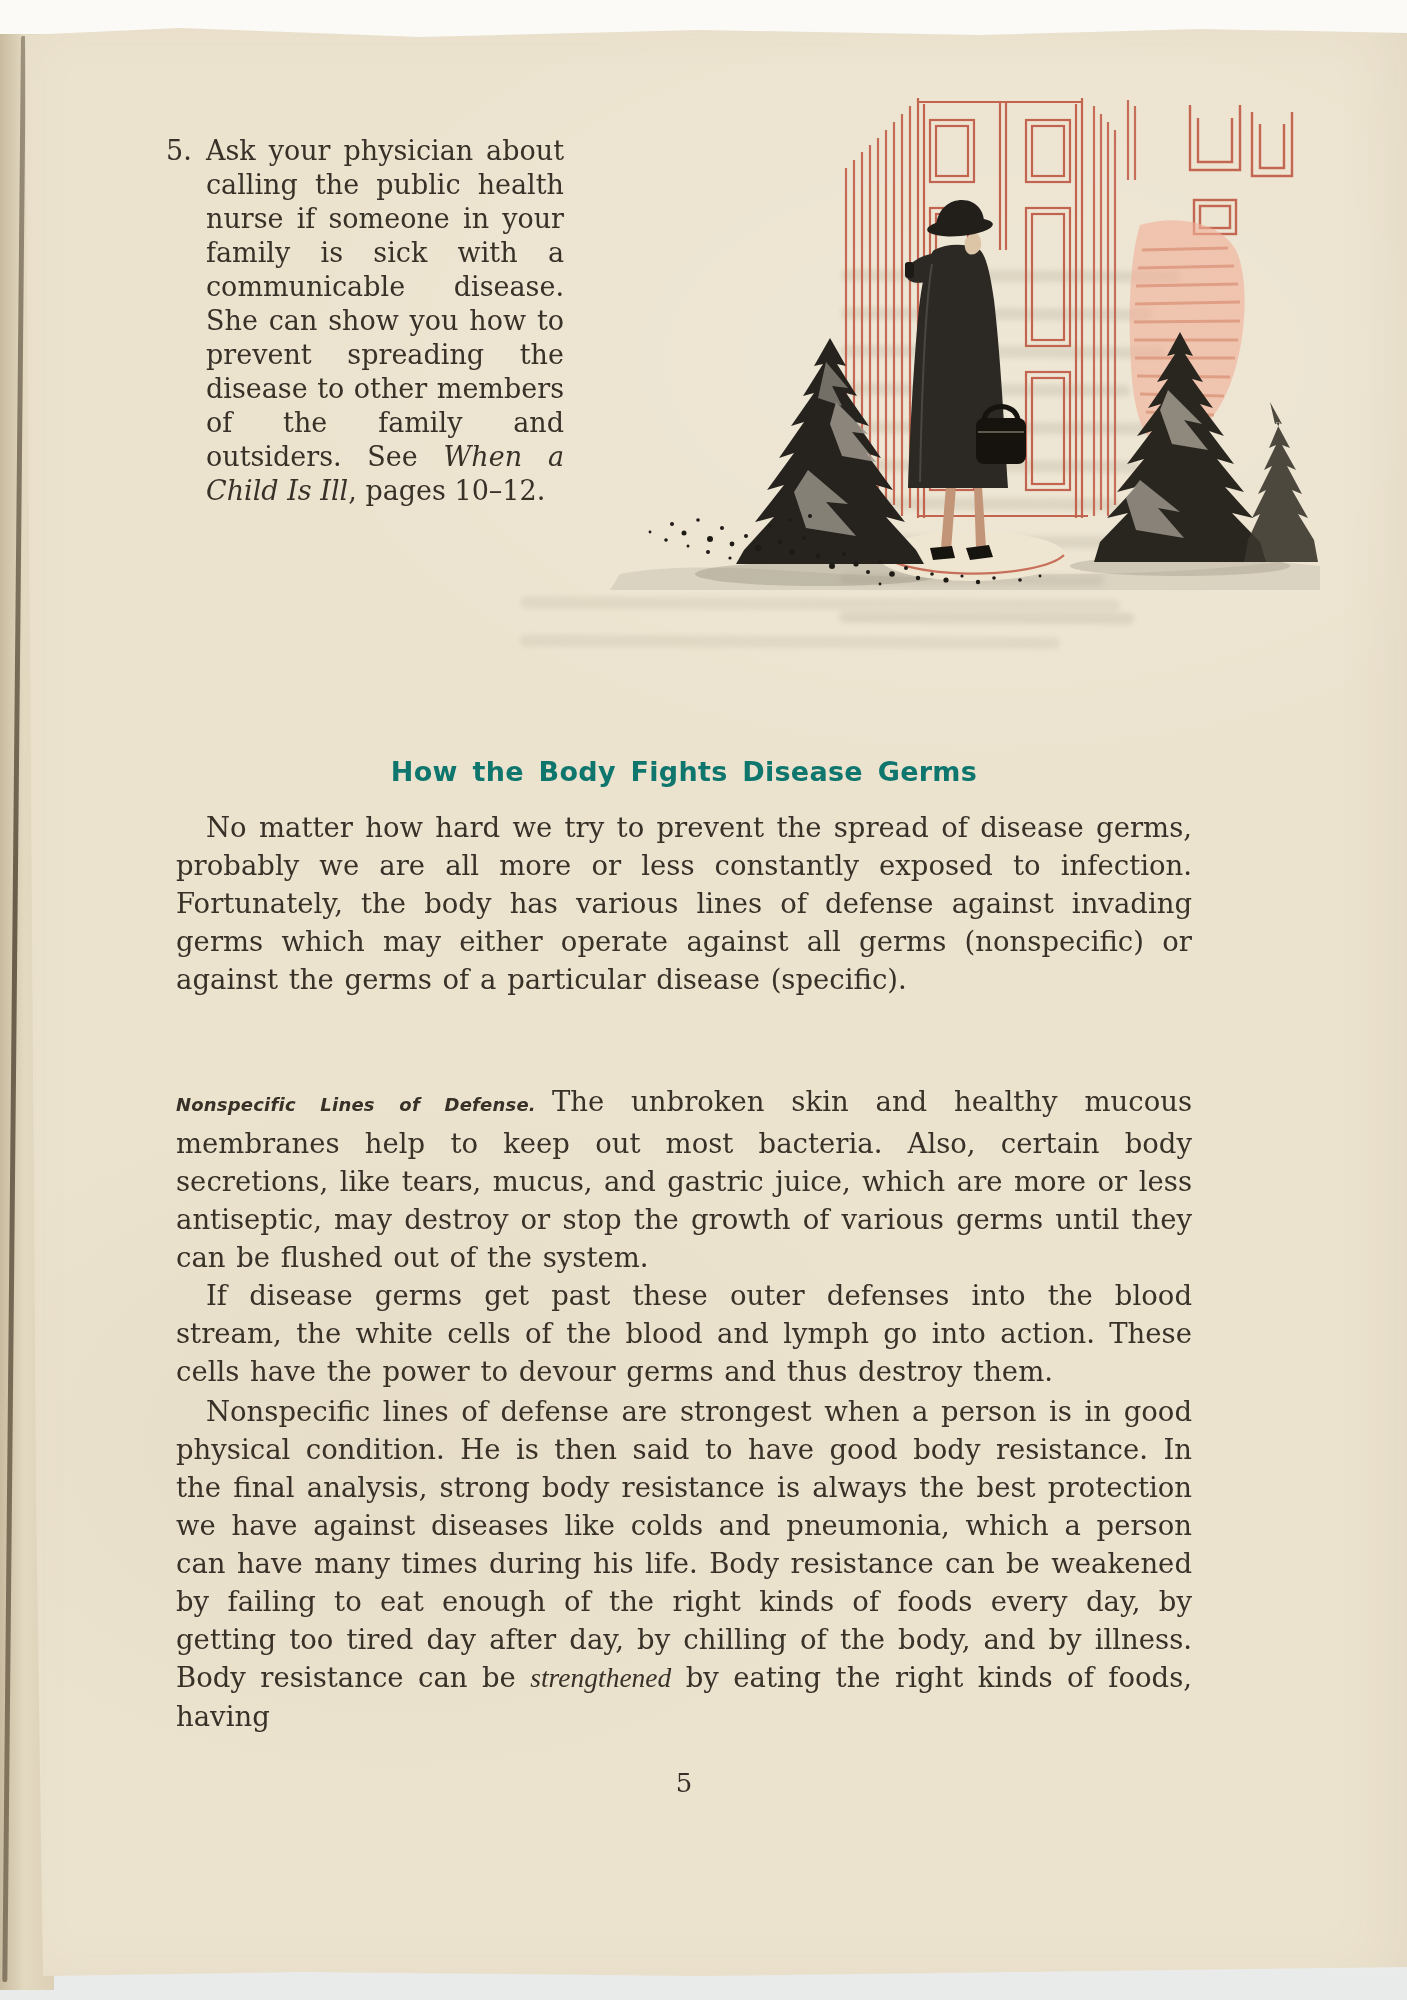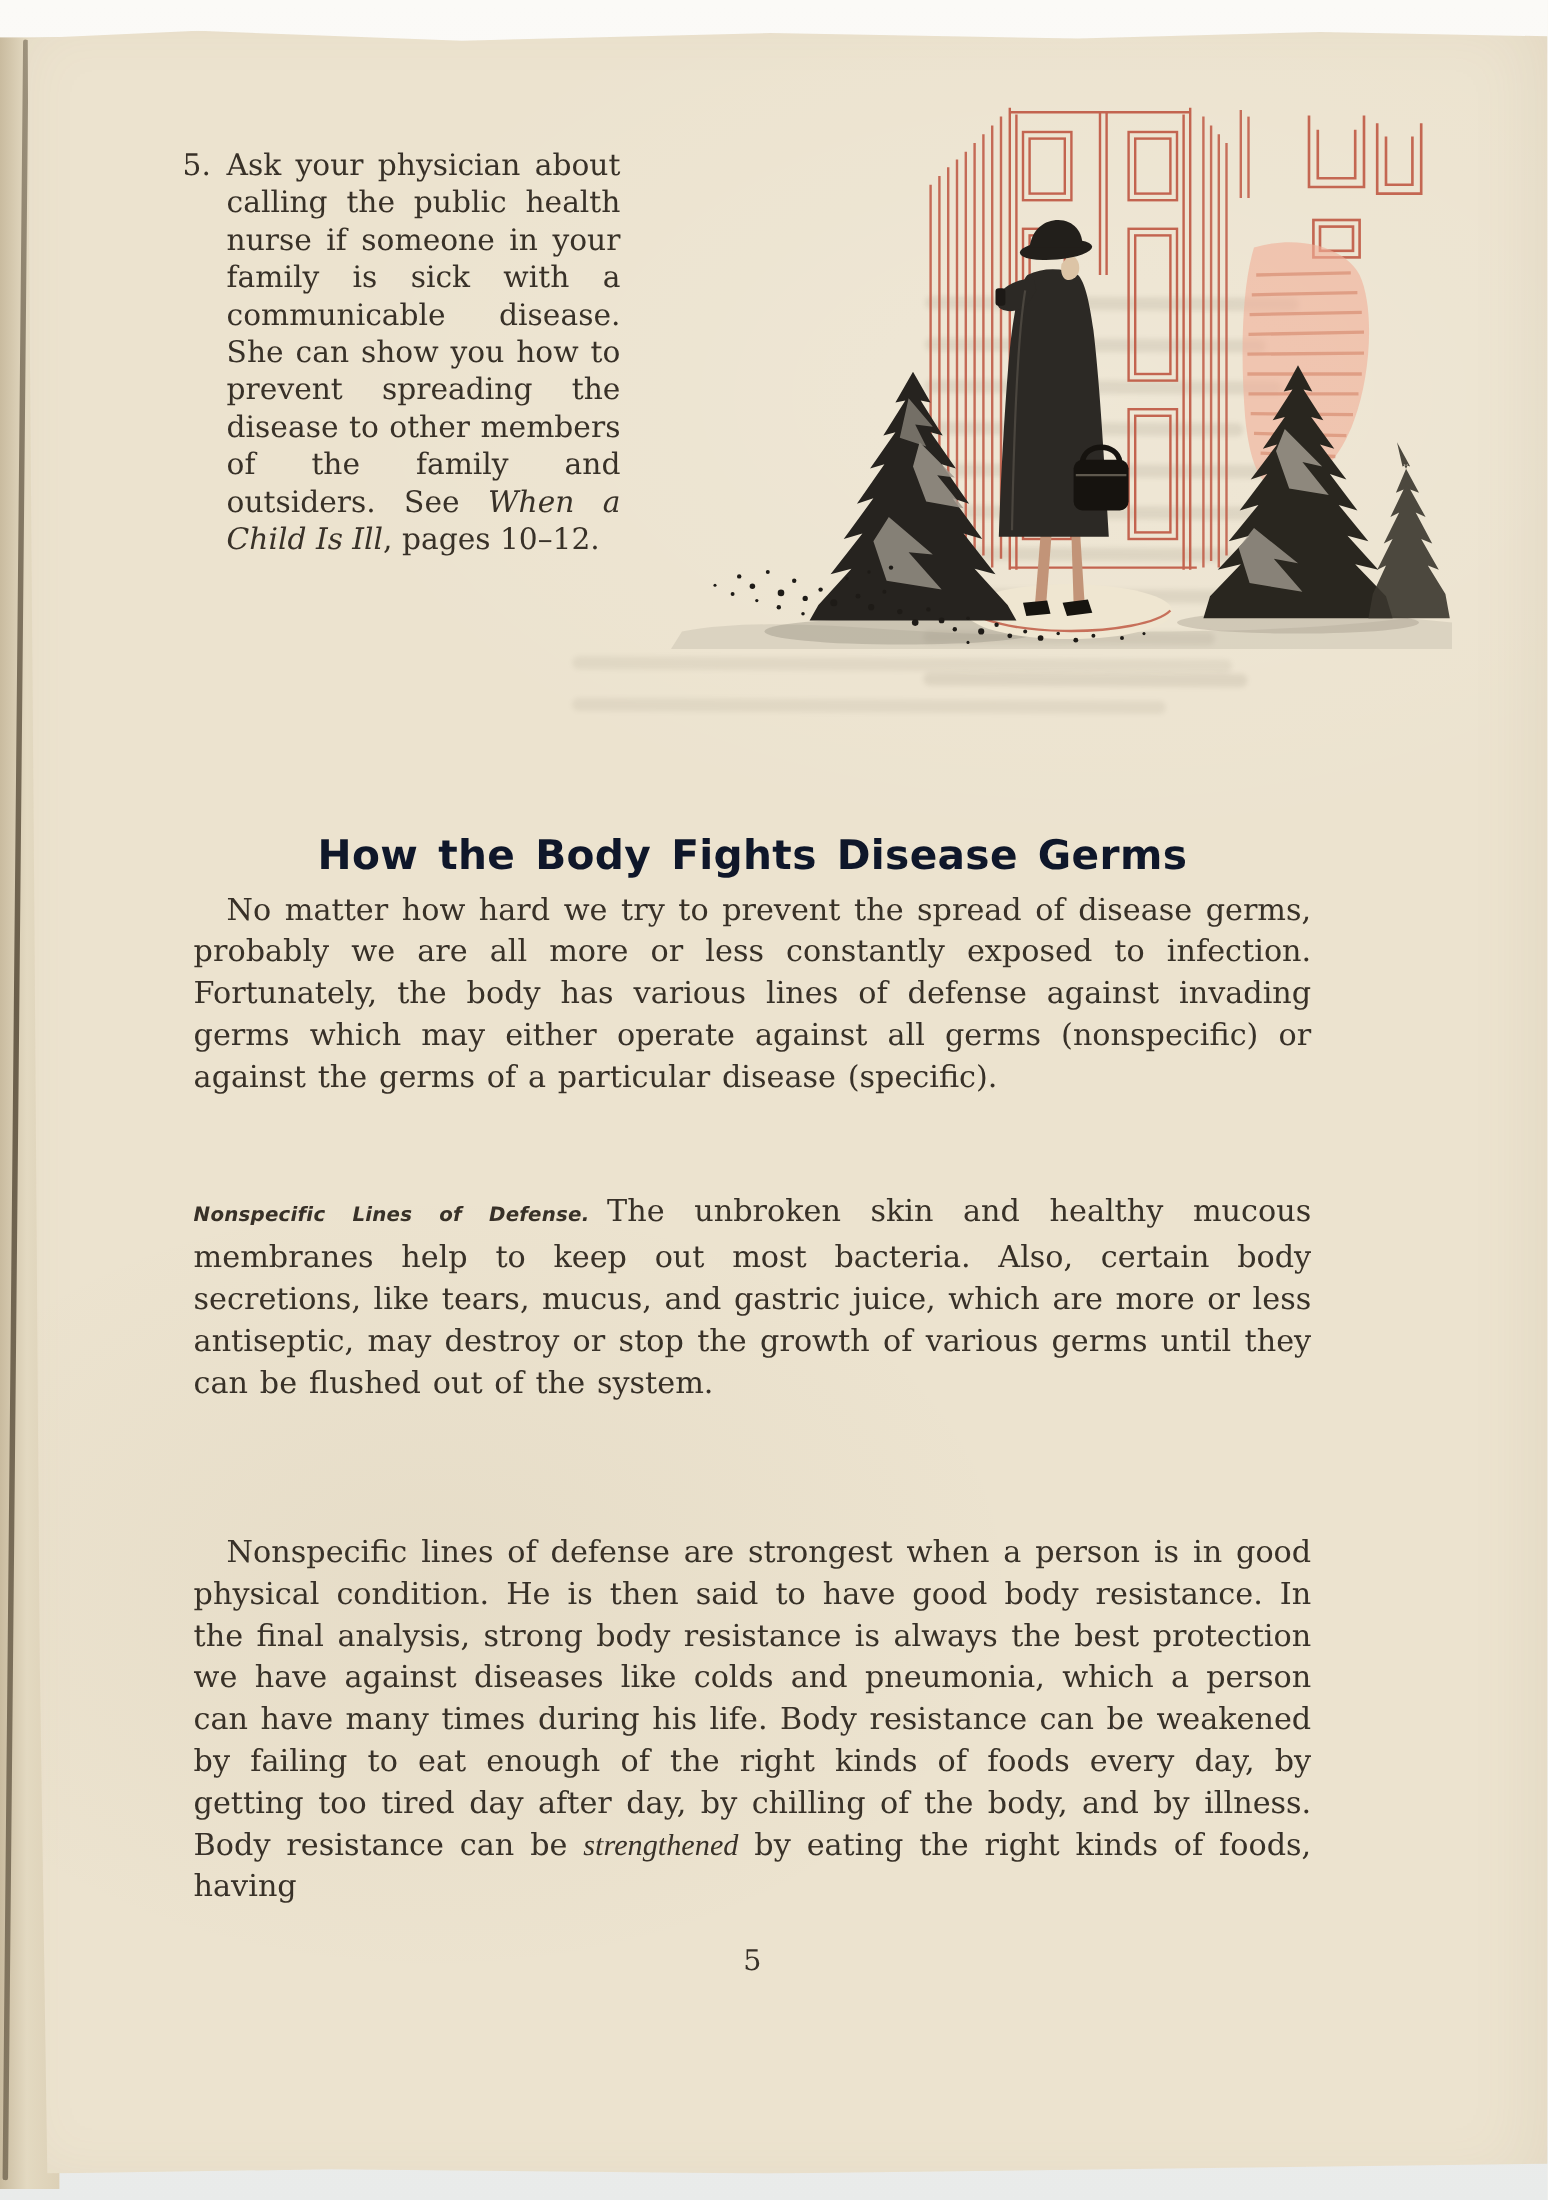"How the Body Fights Disease" .headline { color: #0f172a -> #0f766e; font-size: 37px -> 27px }
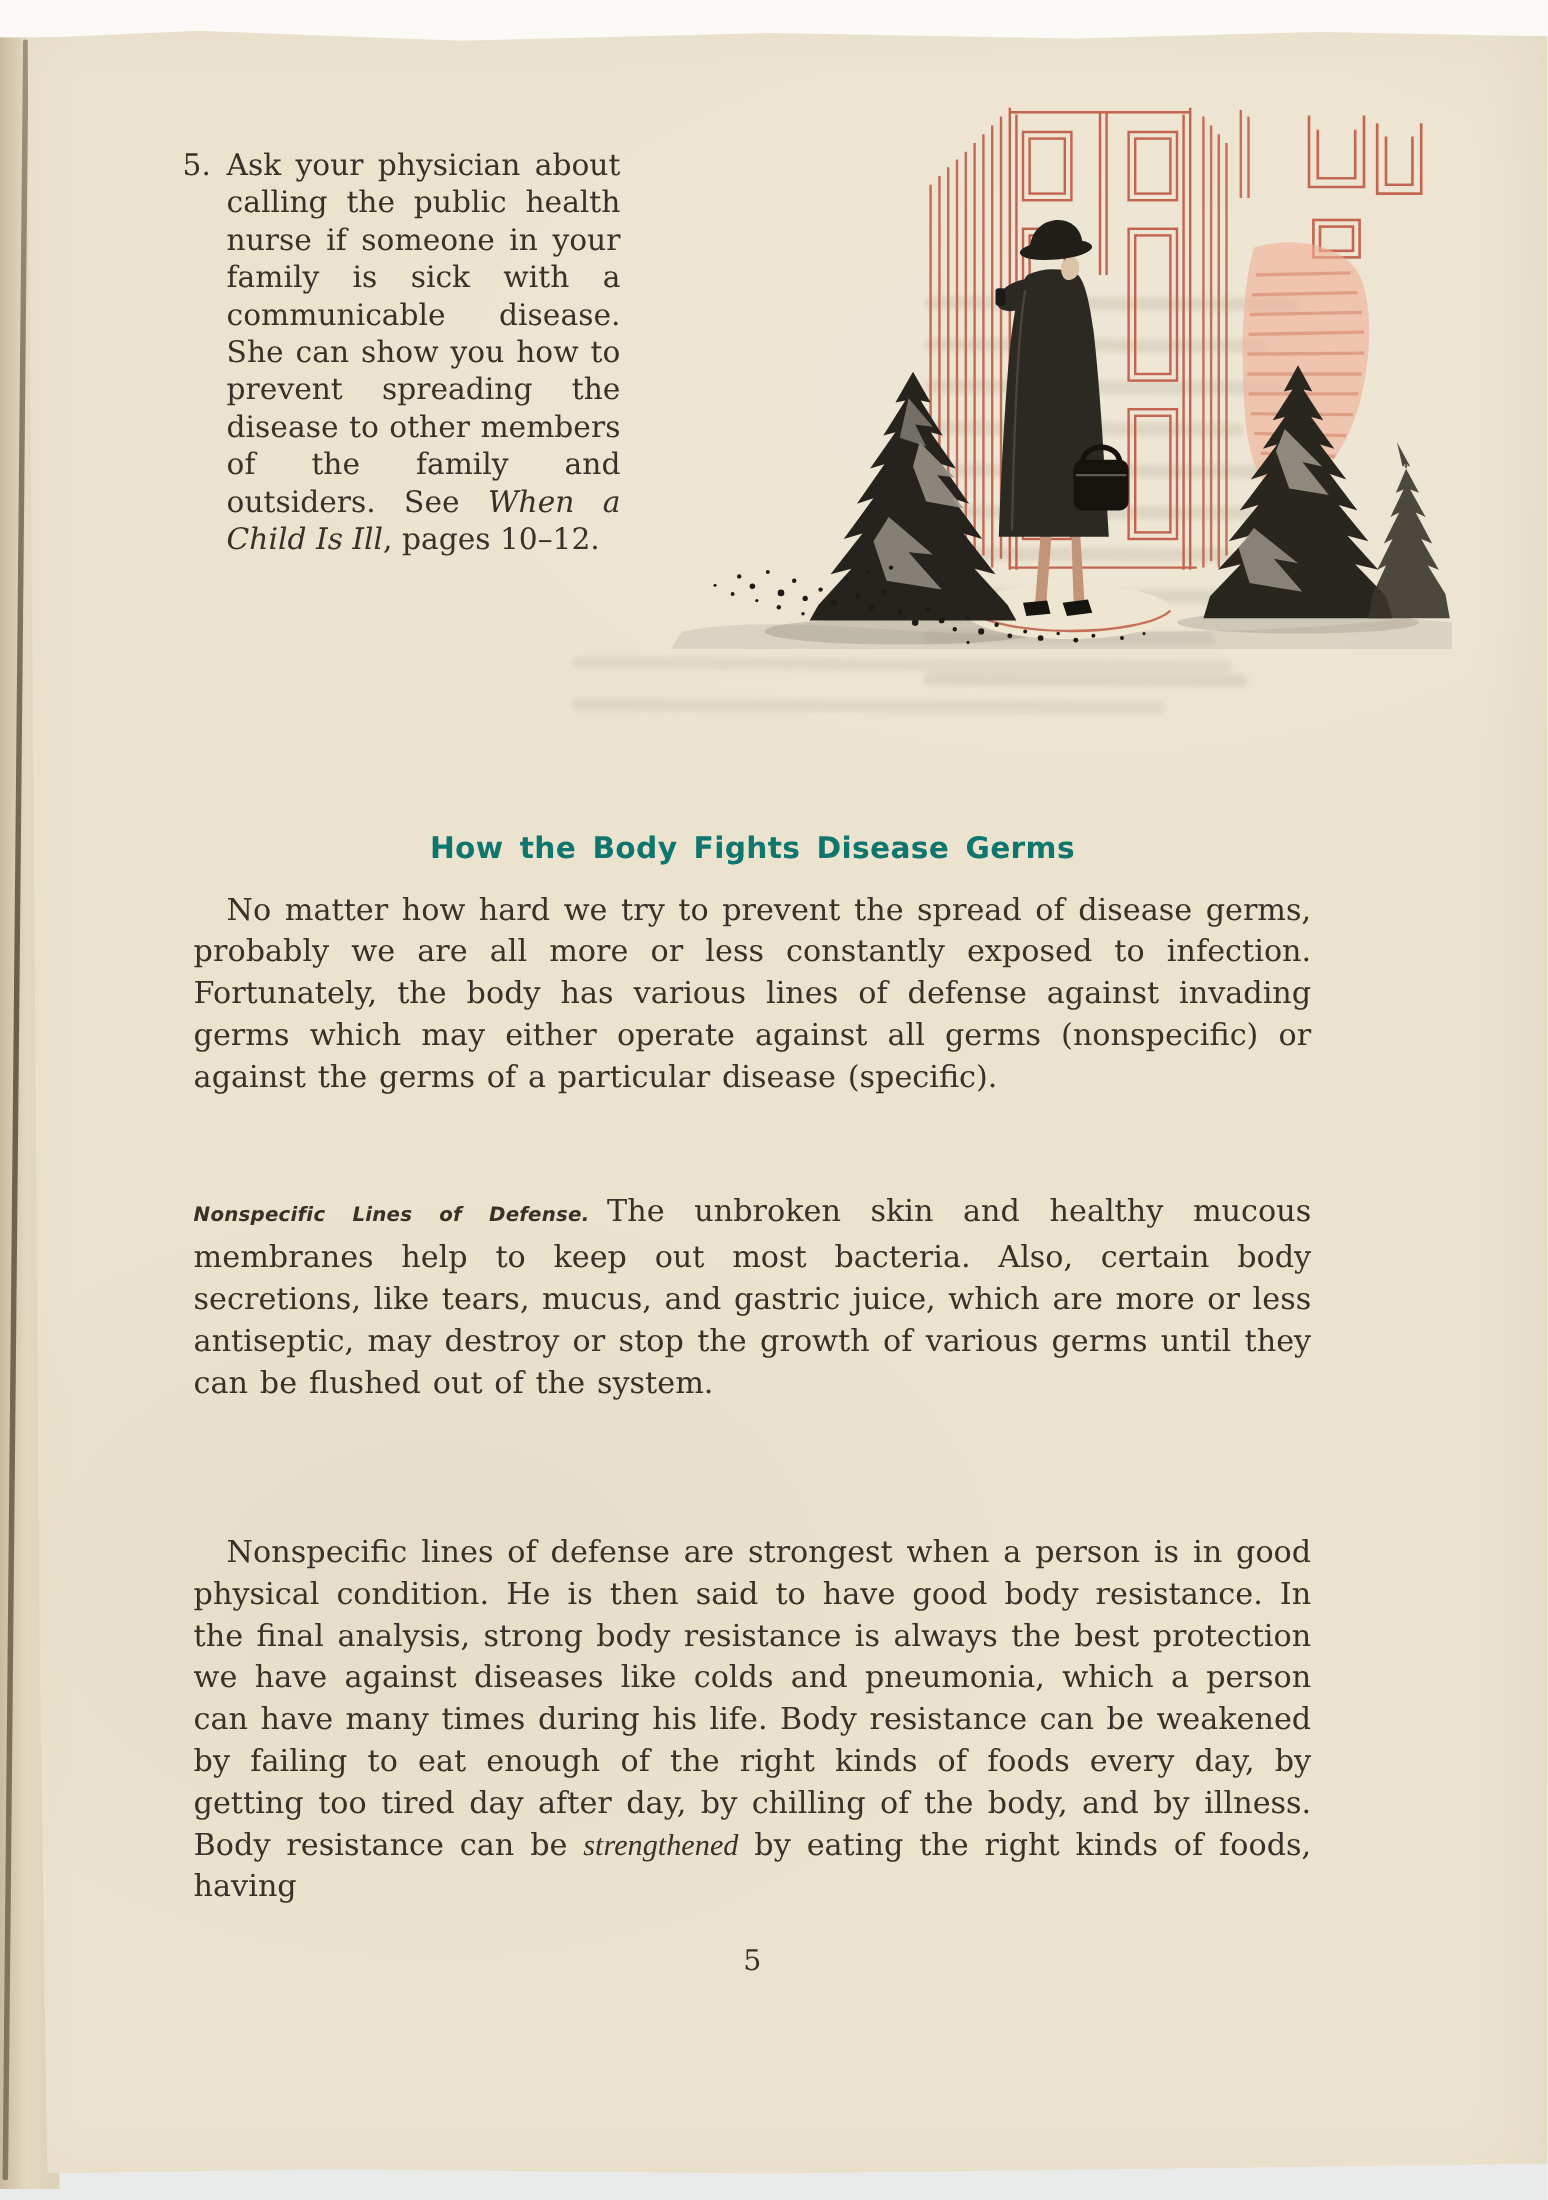"If disease germs get past" p.para { html: none -> <p><span>If disease germs get past these outer defenses into the blood stream, the white cells of the blood and lymph go into action. These cells have the power to devour germs and thus destroy them.</span></p> }
